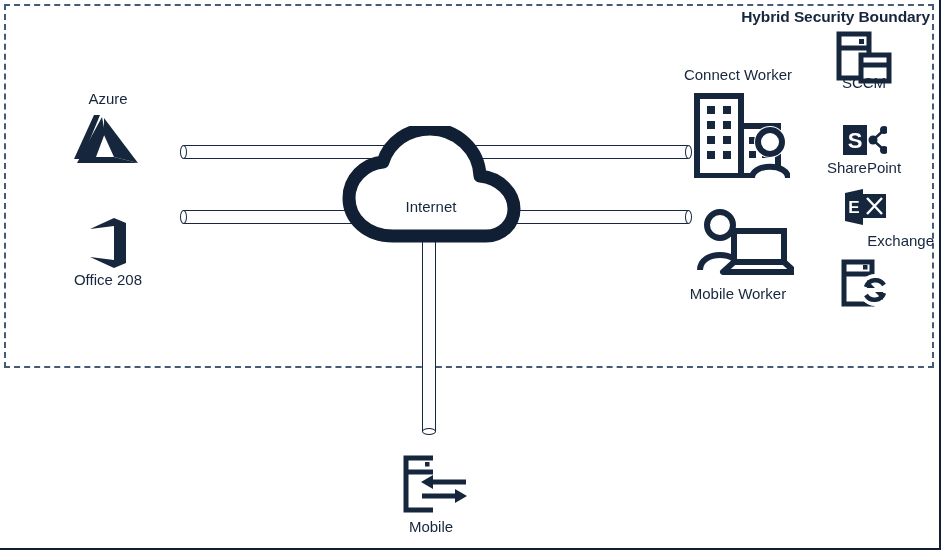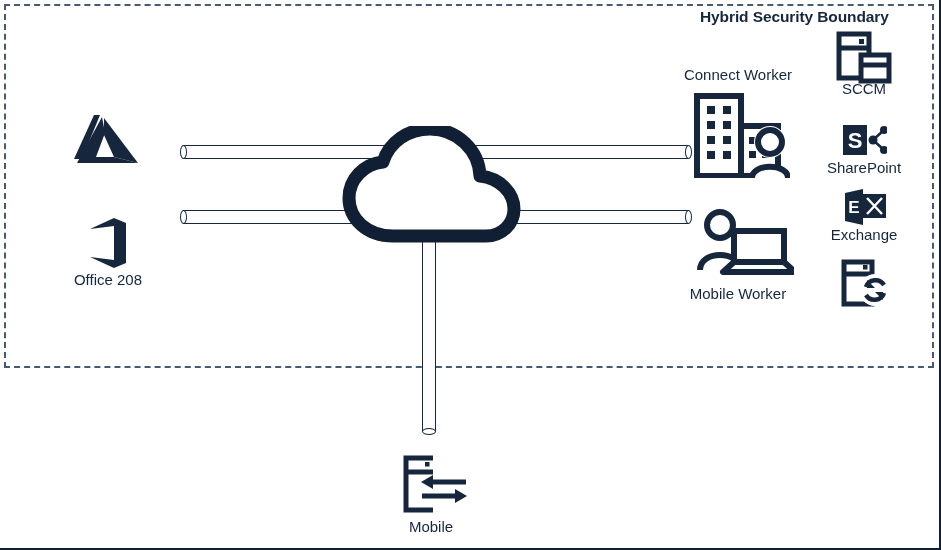"Hybrid Security Boundary" div.lbl { text-align: left -> right }
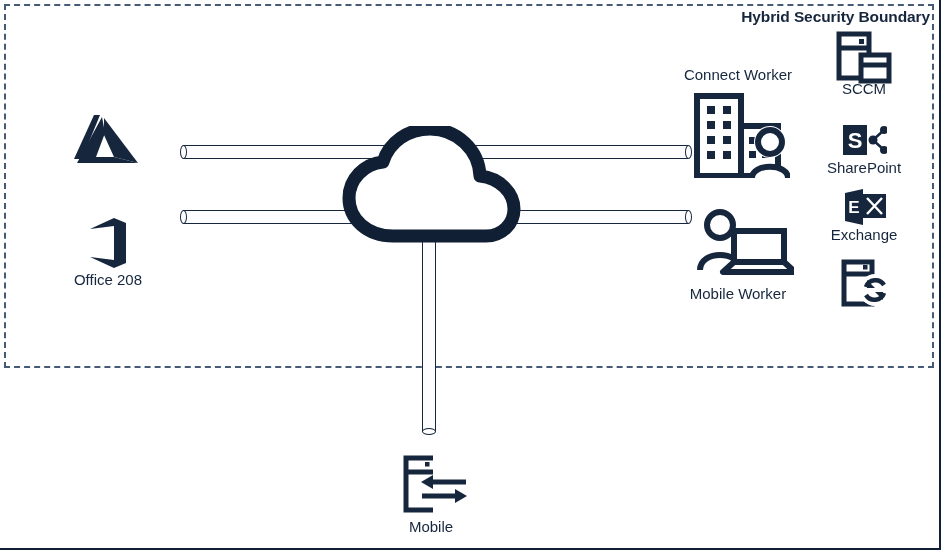"SCCM" div.lbl { top: 80px -> 74px }
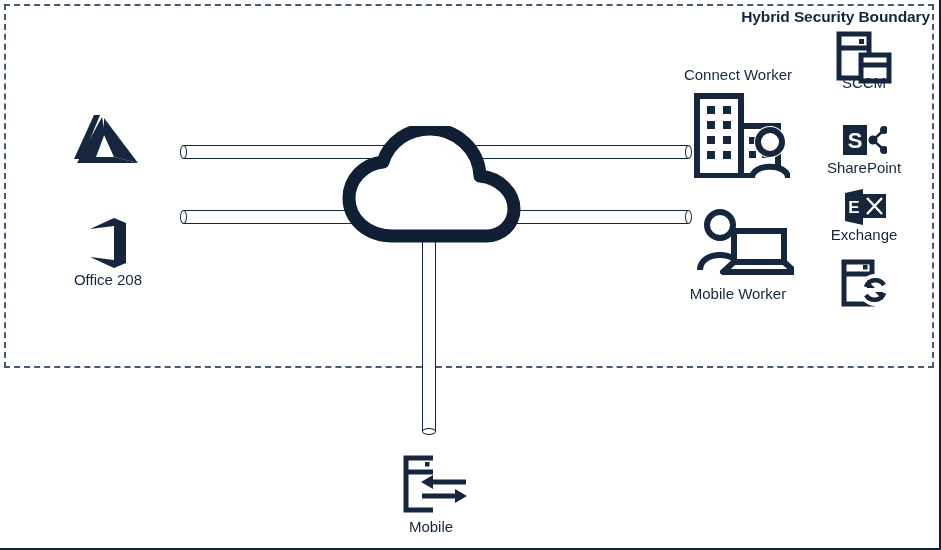"Azure" div.lbl { html: none -> <div>Azure</div> }
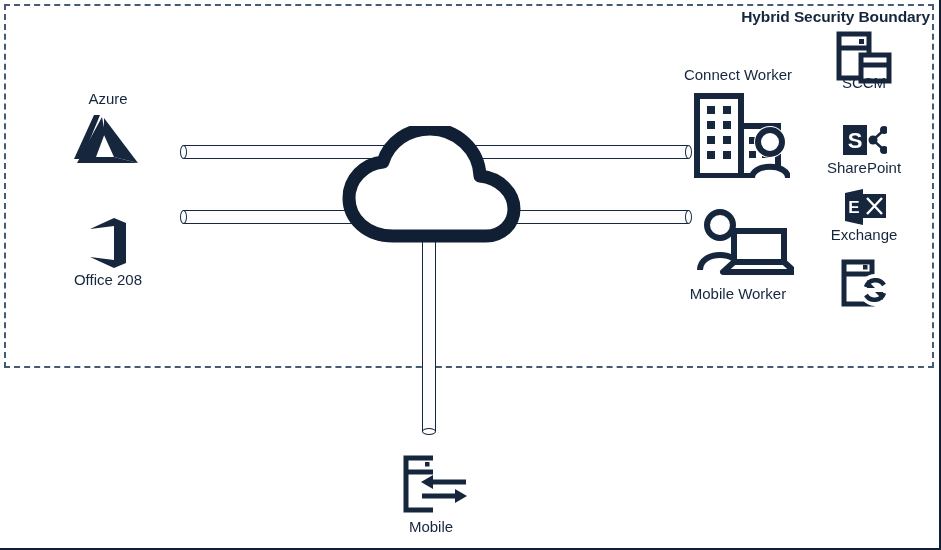"Internet" div { html: none -> <div>Internet</div> }
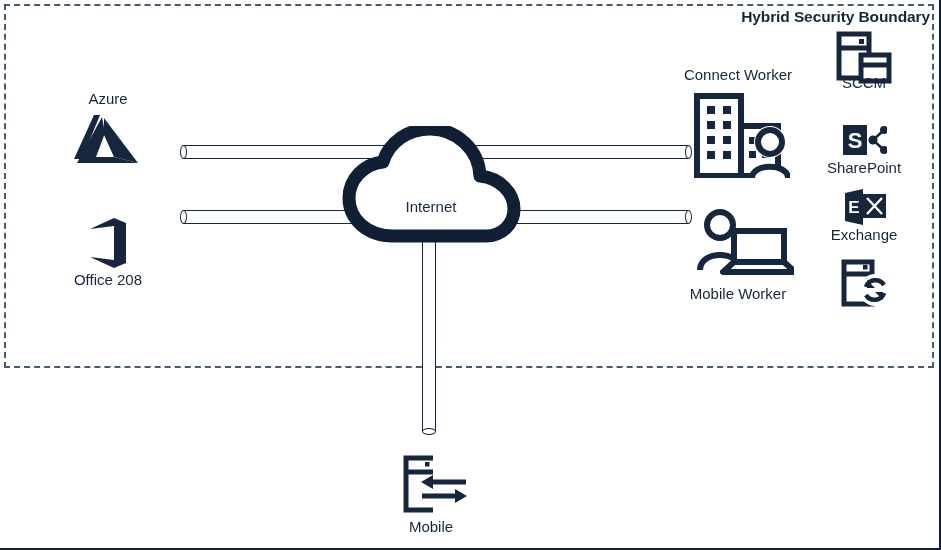"Exchange" div.lbl { text-align: none -> right; top: 226px -> 232px }
